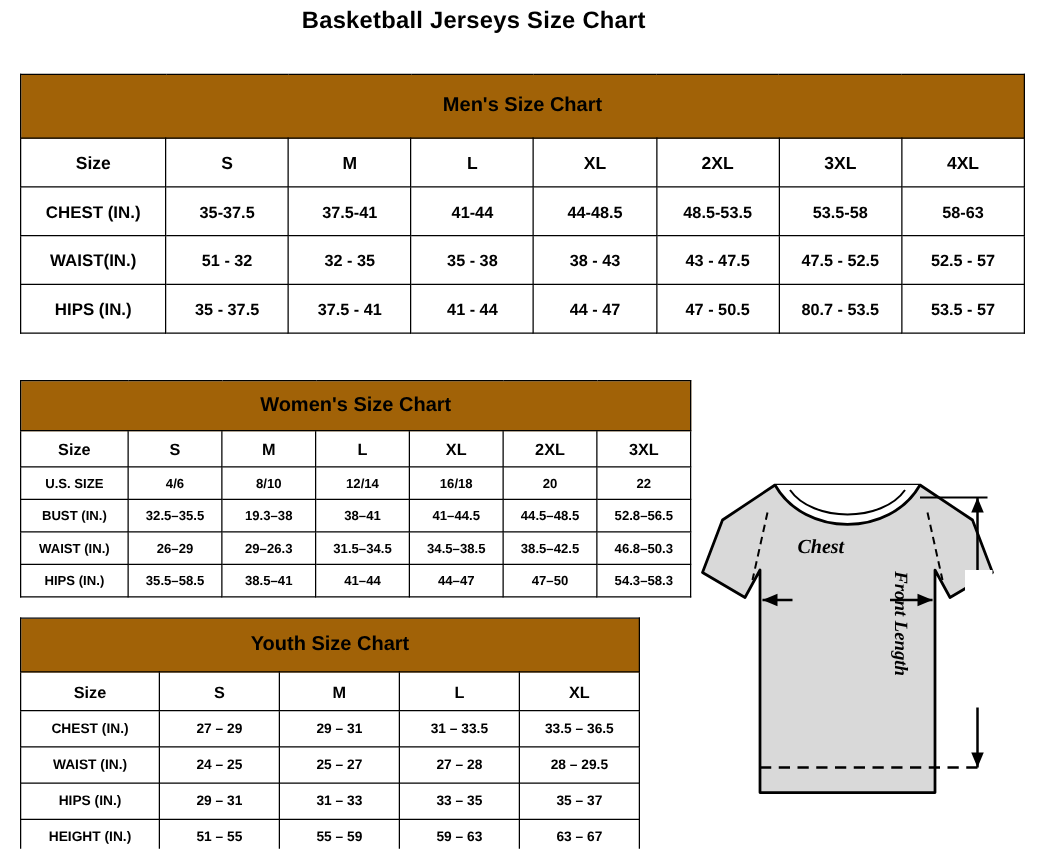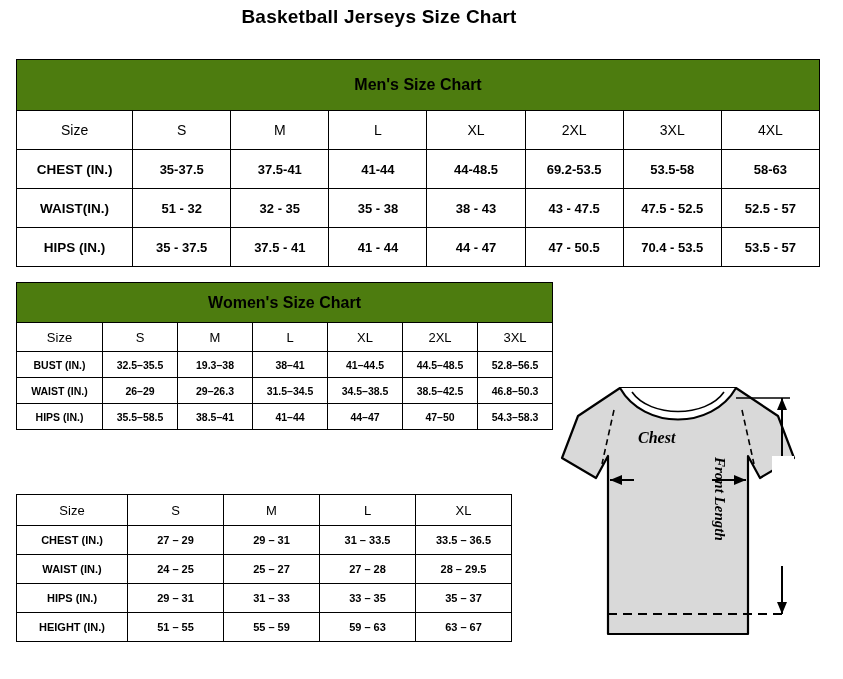"Men's Size Chart" .hdr-band { background: #4d7c0f -> #a16207 }
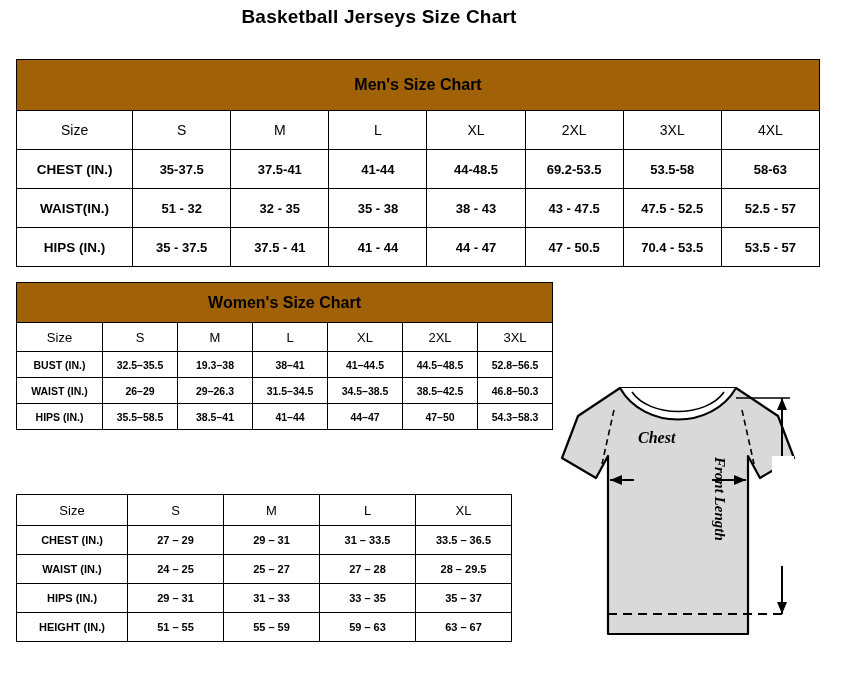"Size" .col-head { font-weight: normal -> bold }
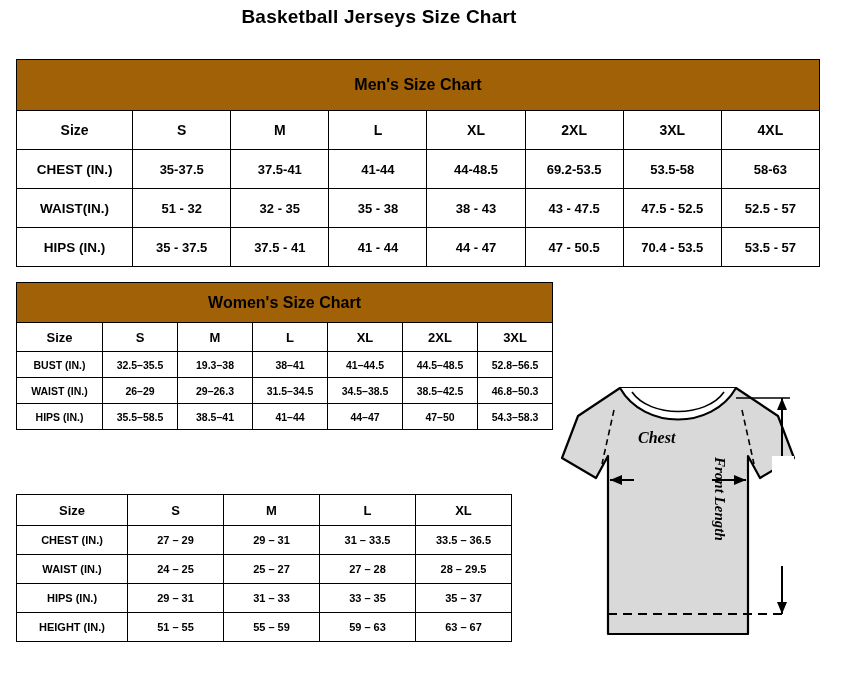"69.2-53.5" td.cell { text: 69.2-53.5 -> 48.5-53.5 }
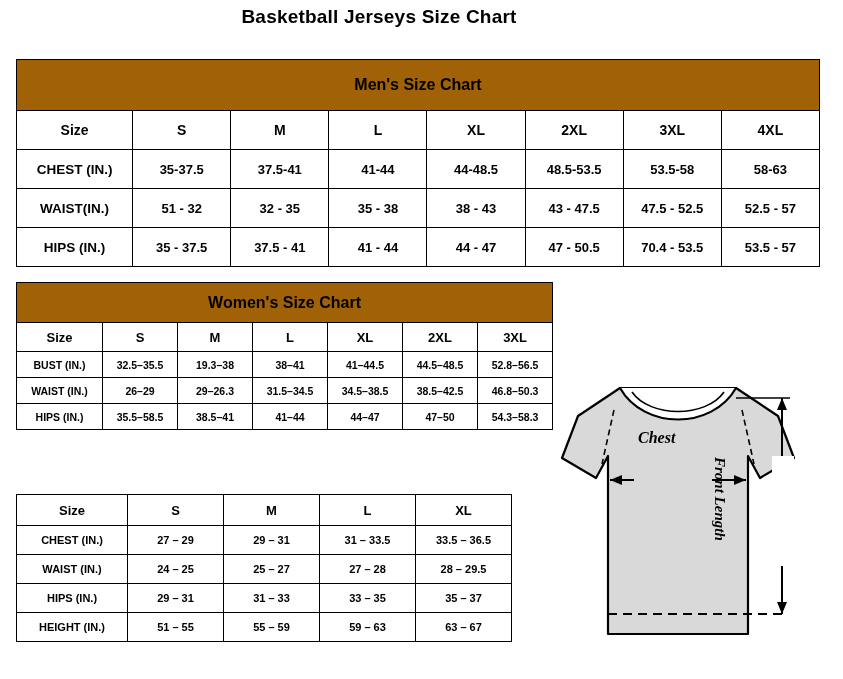"70.4 - 53.5" td.cell { text: 70.4 -> 80.7 }
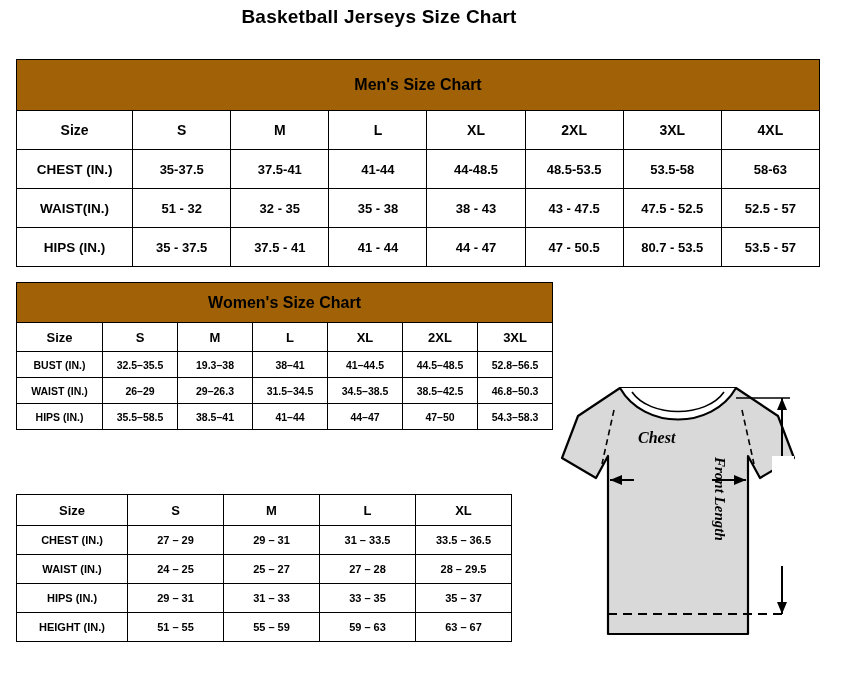"Women's Size Chart" #womens-table { top: 282px -> 304px }
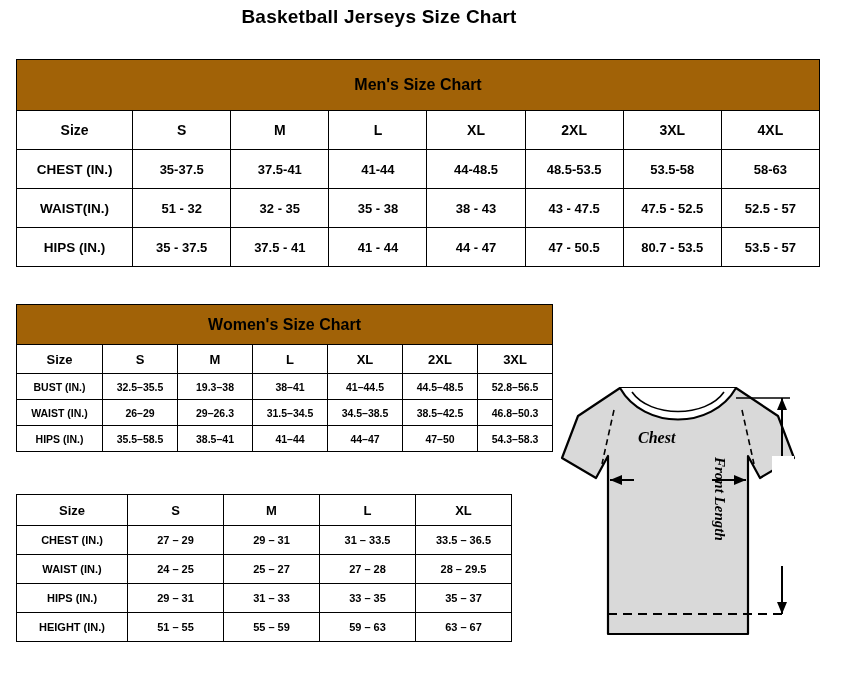"U.S. SIZE" tr { html: none -> <tr> <td>U.S. SIZE</td> <td>4/6</td> <td>8/10</td> <td>12/14</td> <td>16/18</td> <td>20</td> <td>22</td> </tr> }
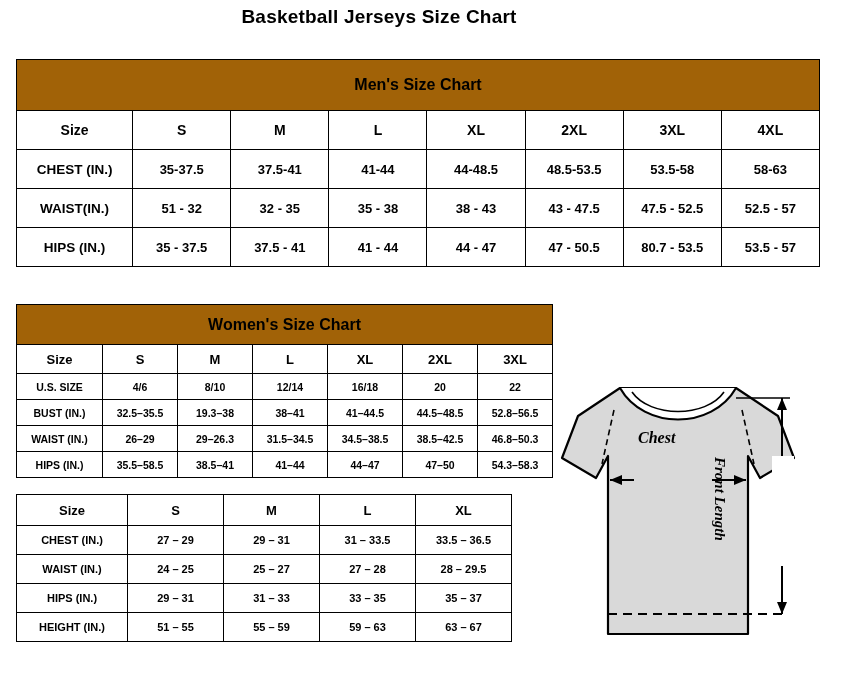"Youth Size Chart" tr { html: none -> <tr> <td>Youth Size Chart</td> </tr> }
